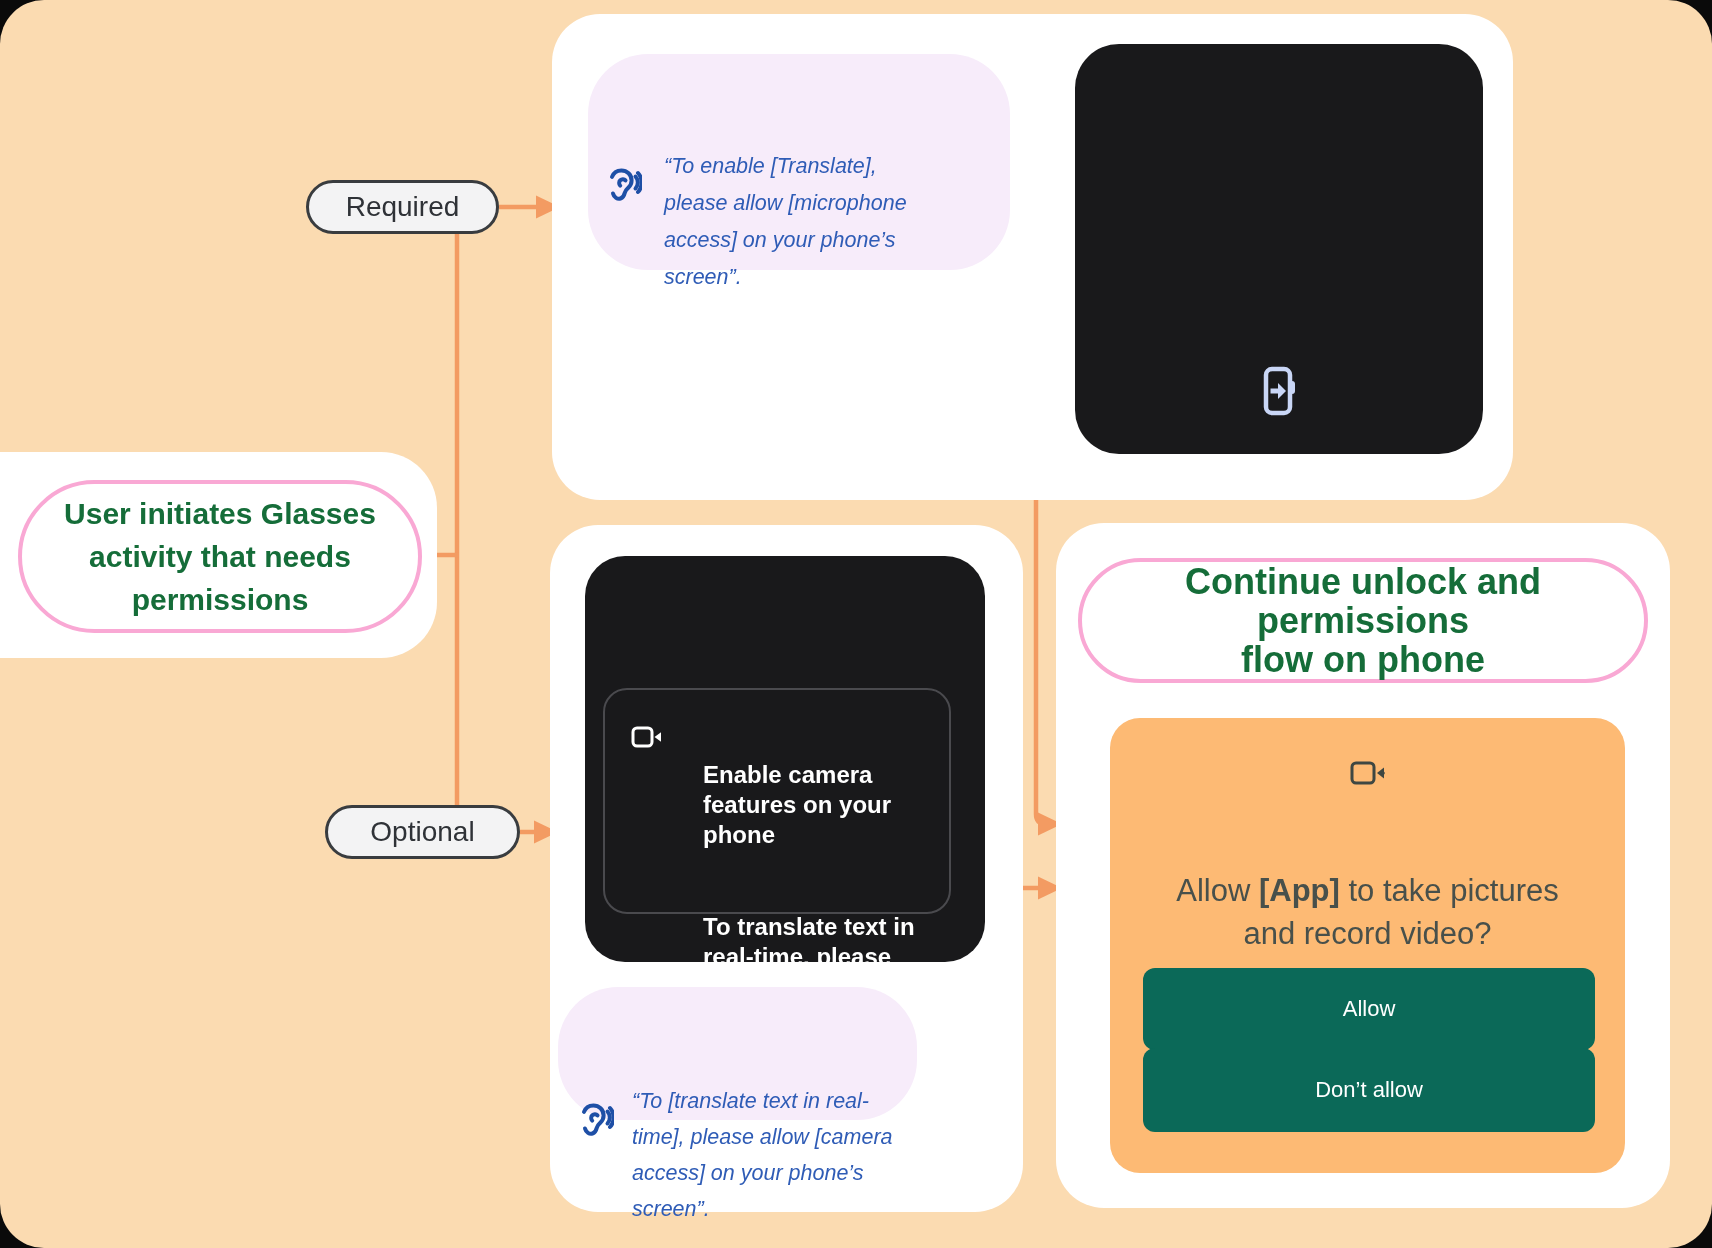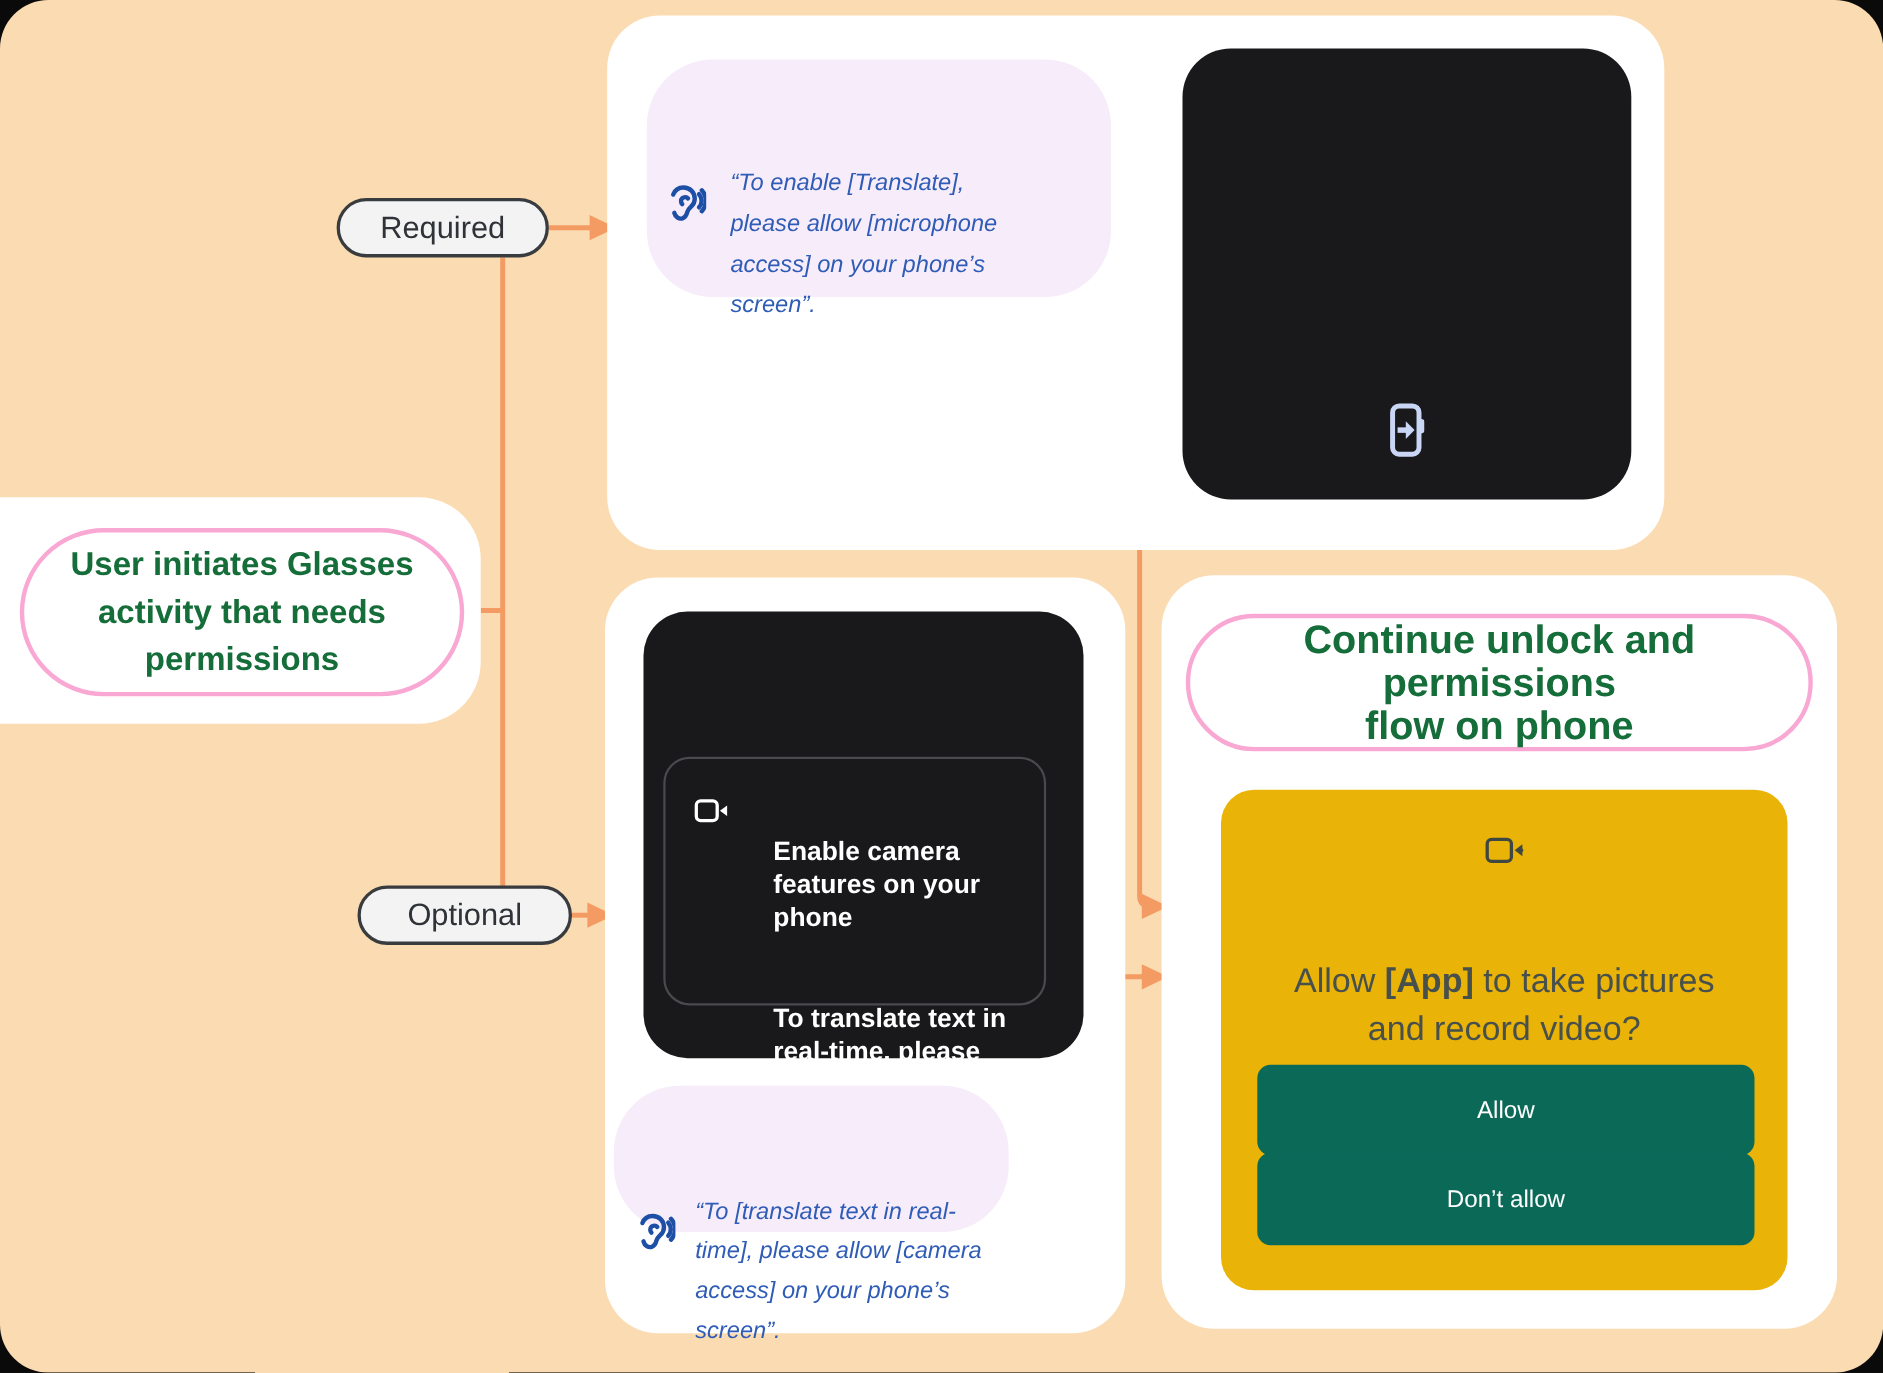"Allow [App] to take pictures" .mint-card { background: #eab308 -> #fdba74 }
